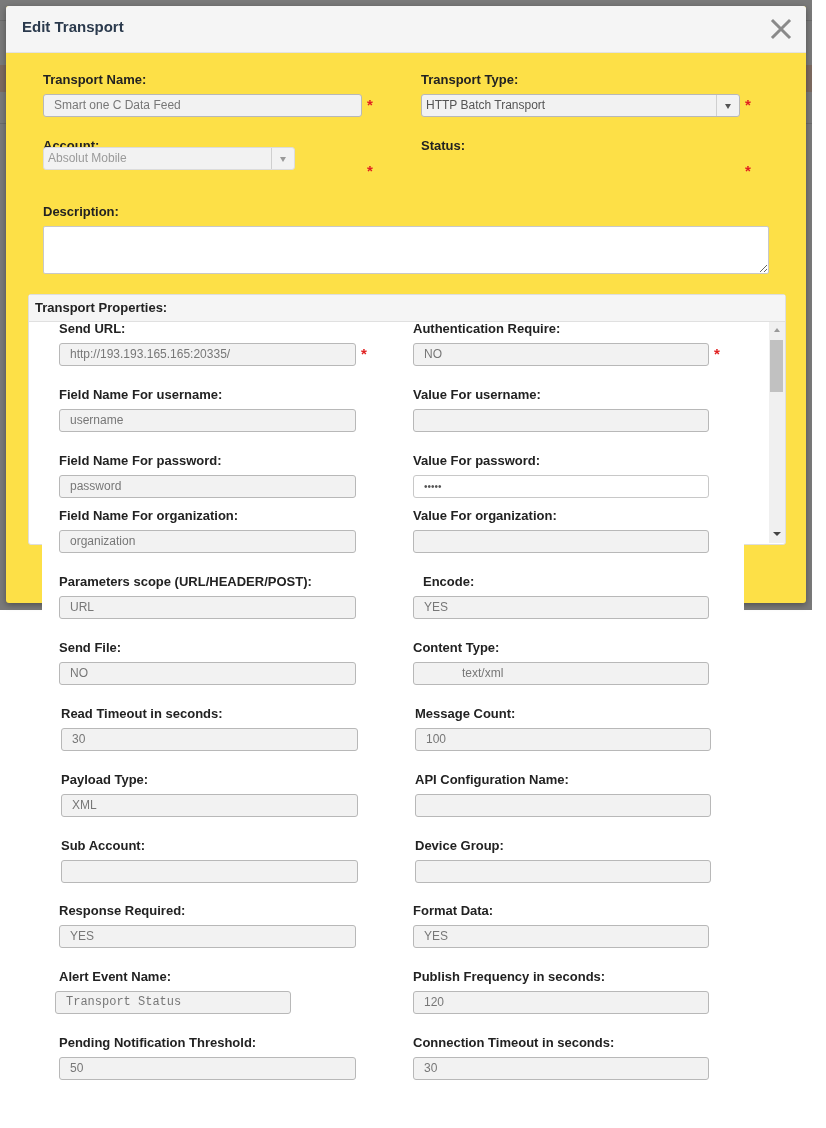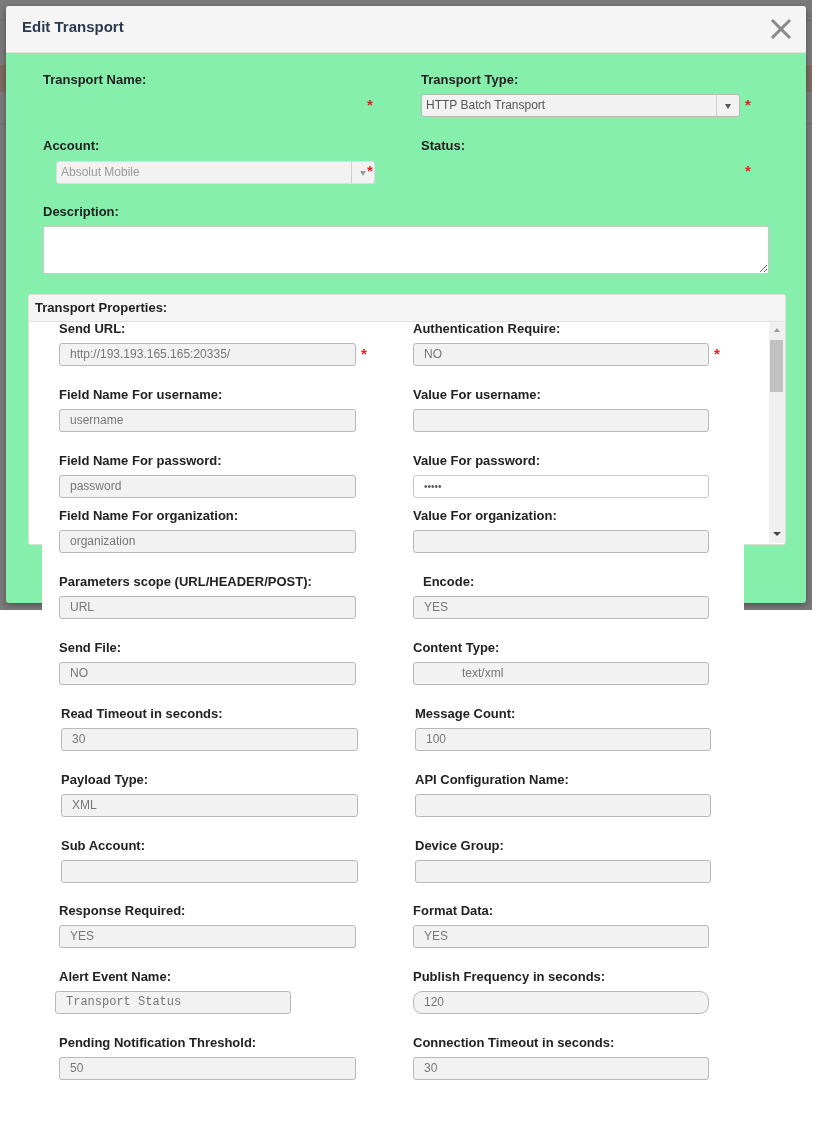"Edit Transport" .modal { background: #86efac -> #fde047 }
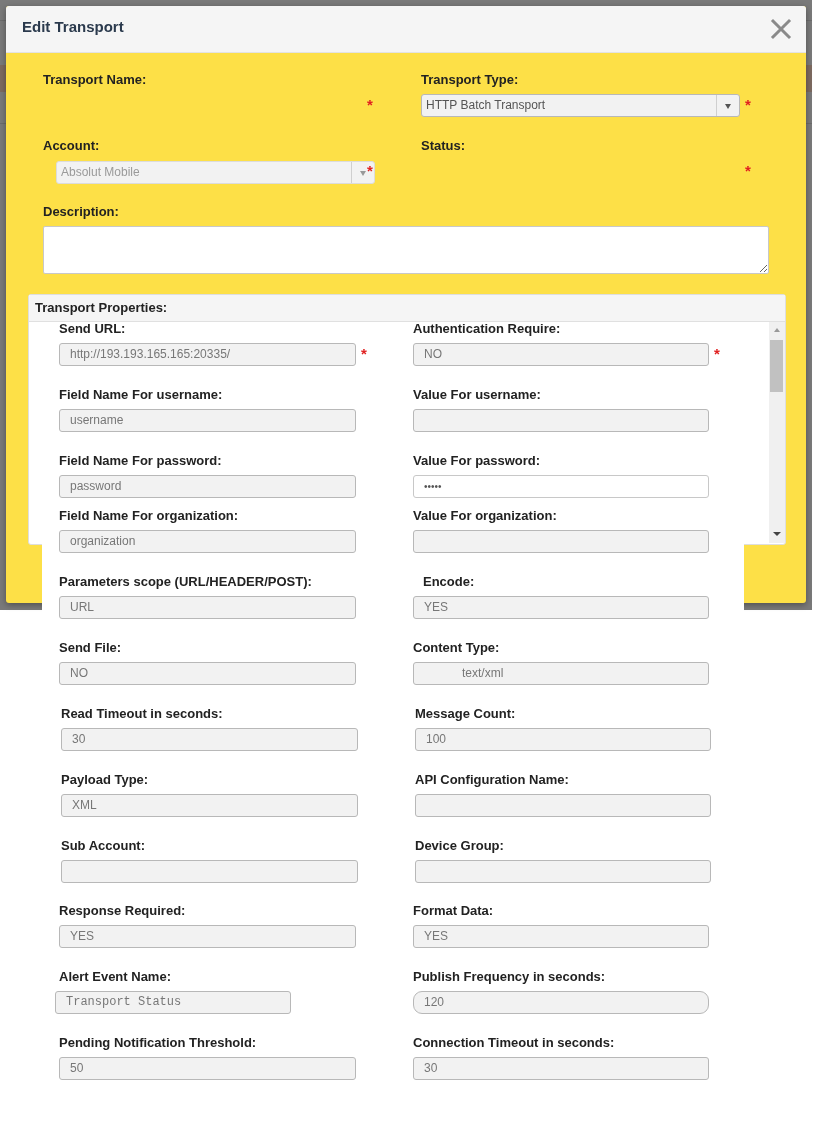"Smart one C Data Feed" div.inp { html: none -> <div>Smart one C Data Feed</div> }
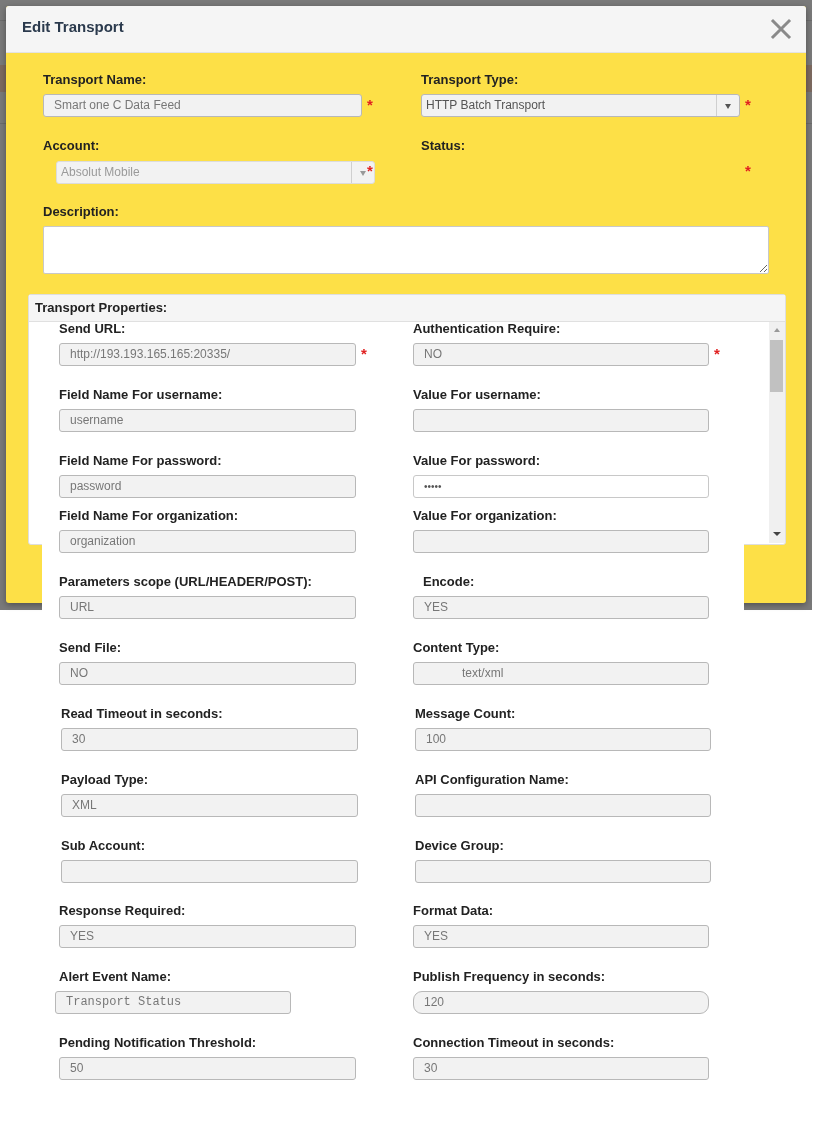"Absolut Mobile" div.inp { margin-left: 13px -> none; top: 155px -> 141px; width: 319px -> 252px }
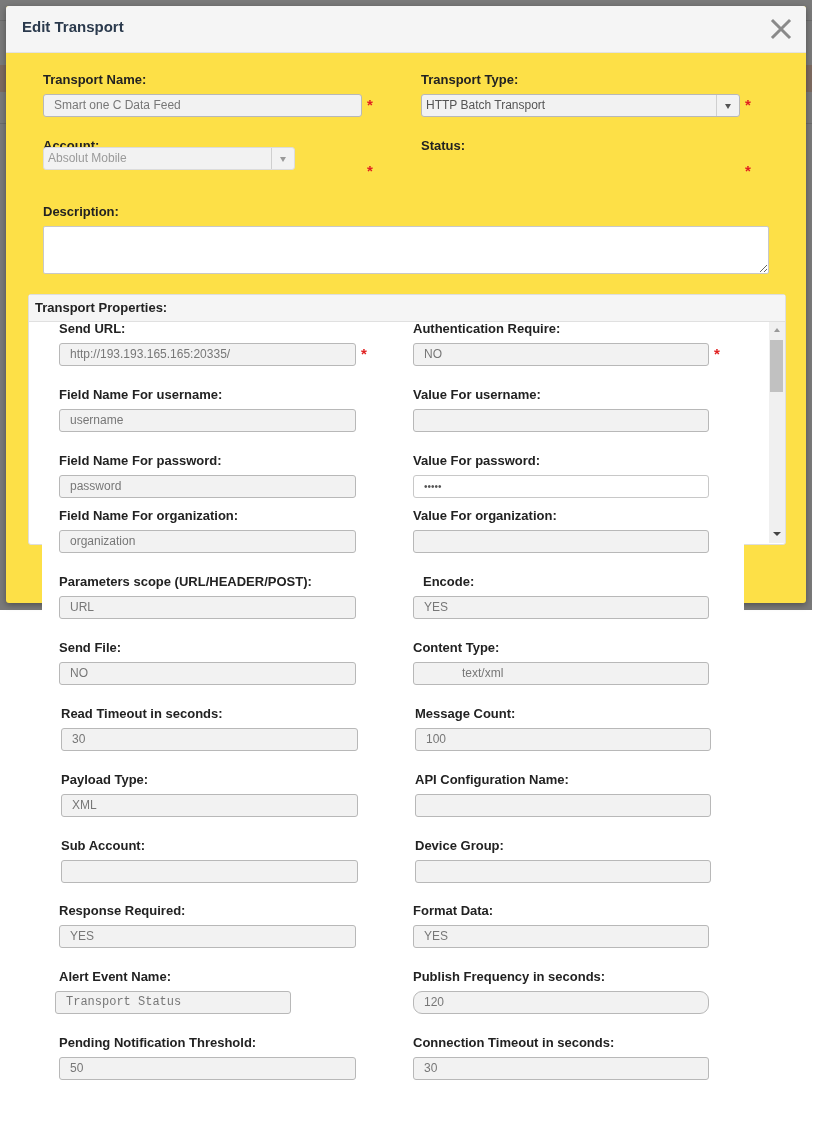"120" div.inp { border-radius: 9px -> none }
